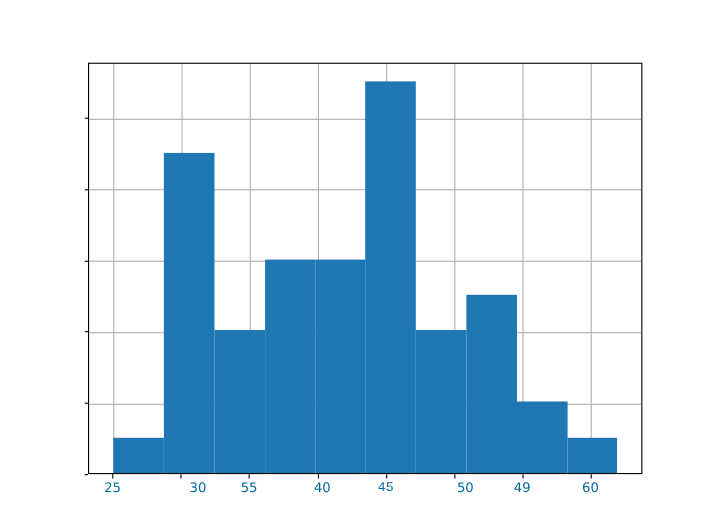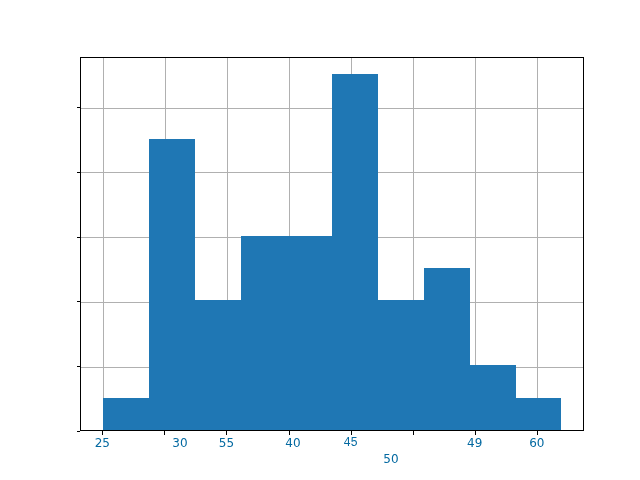"50" div.ticklabel-x { left: 391px -> 423px; margin-top: 16px -> none }
